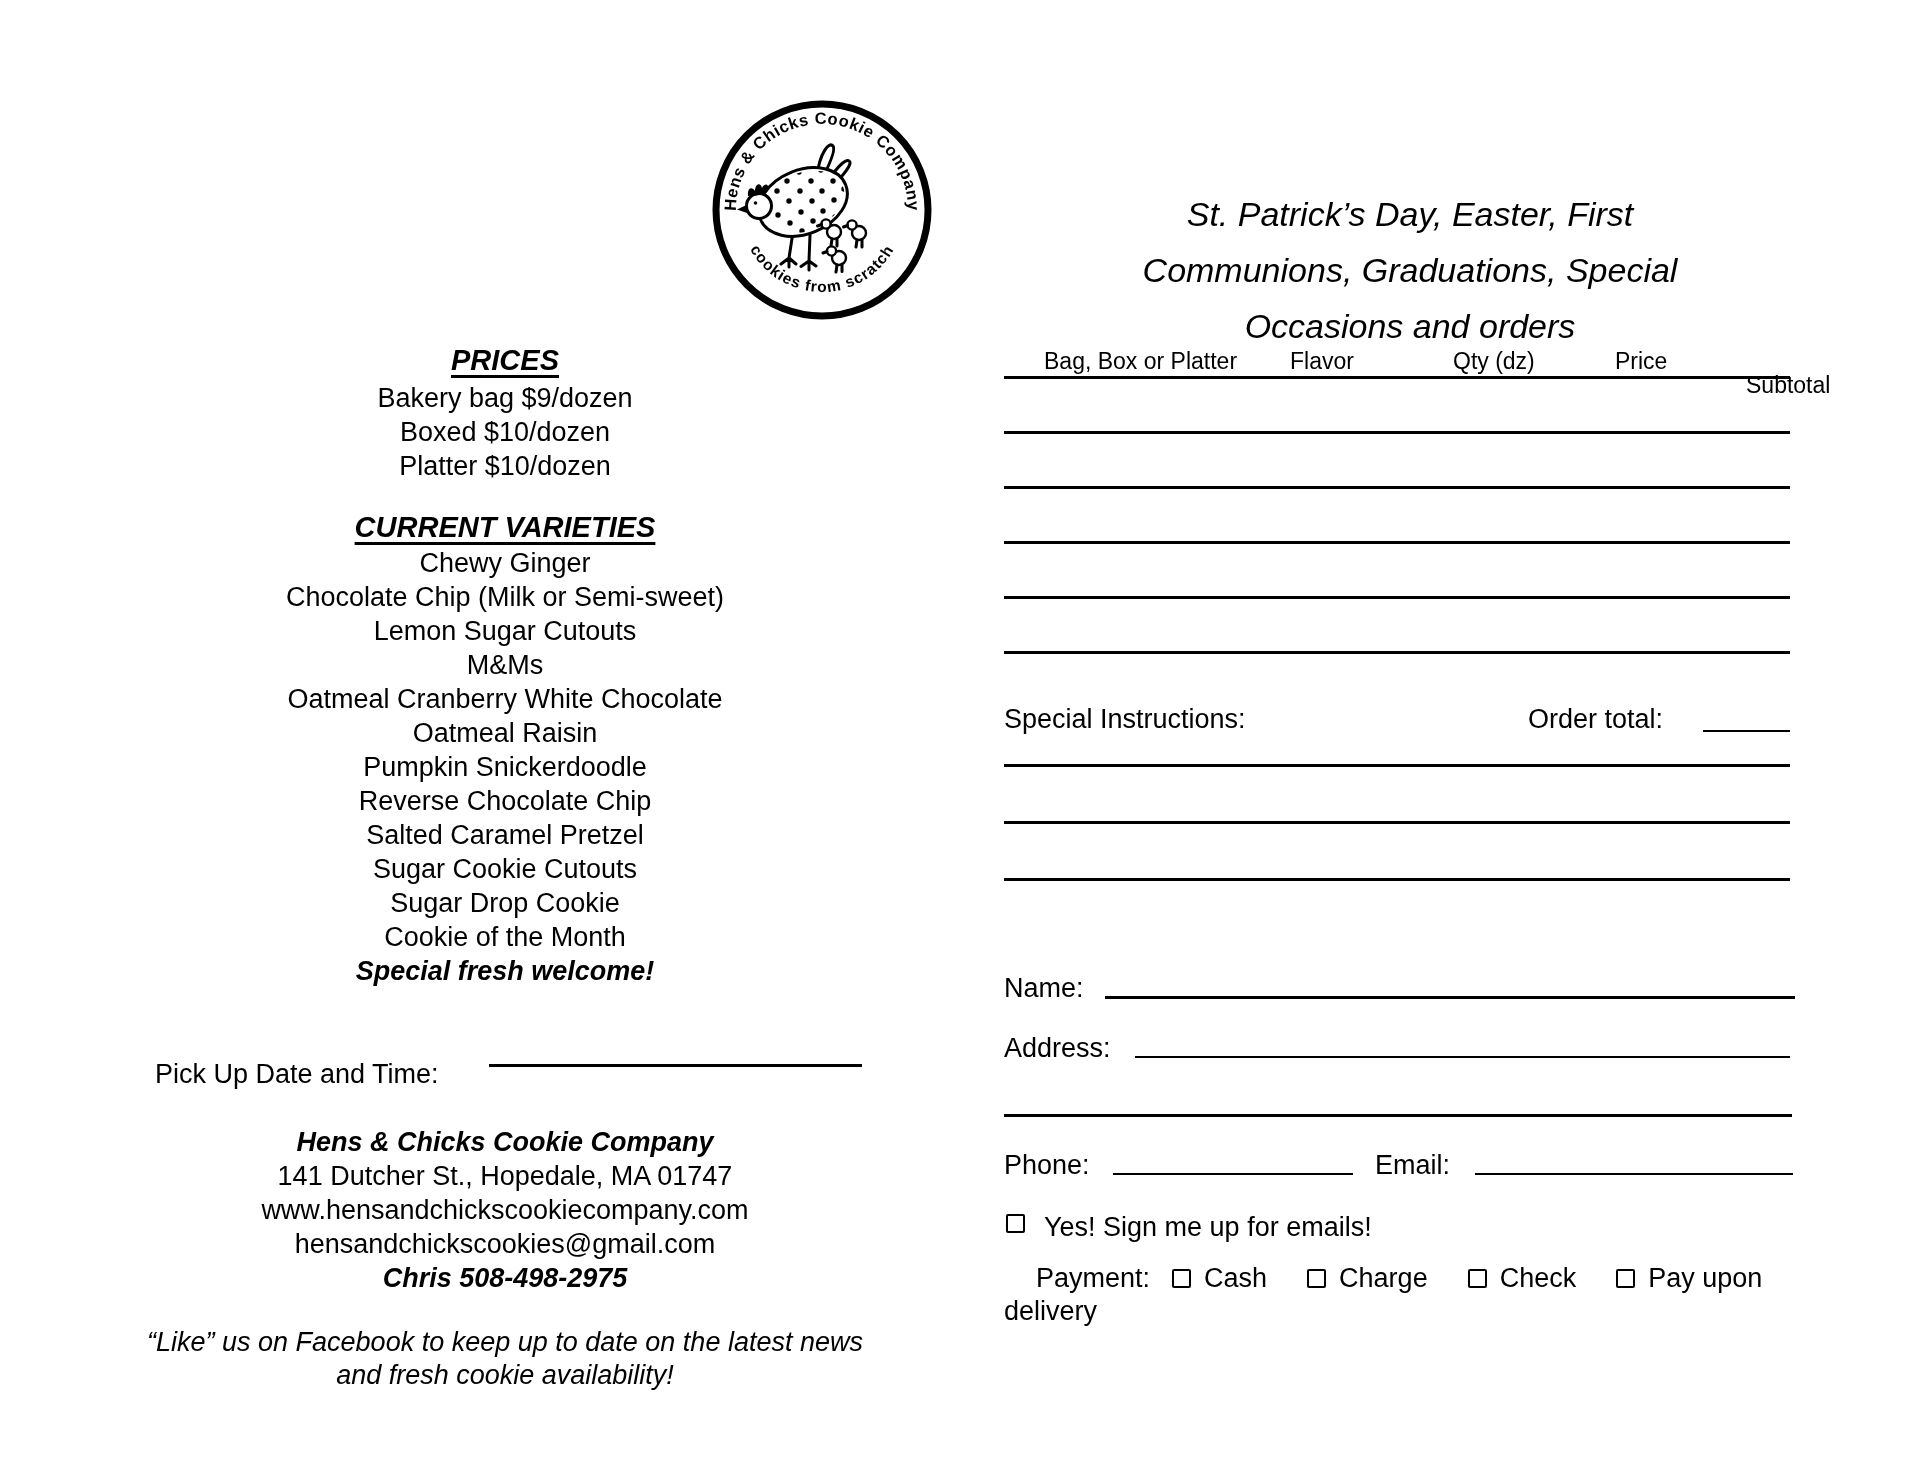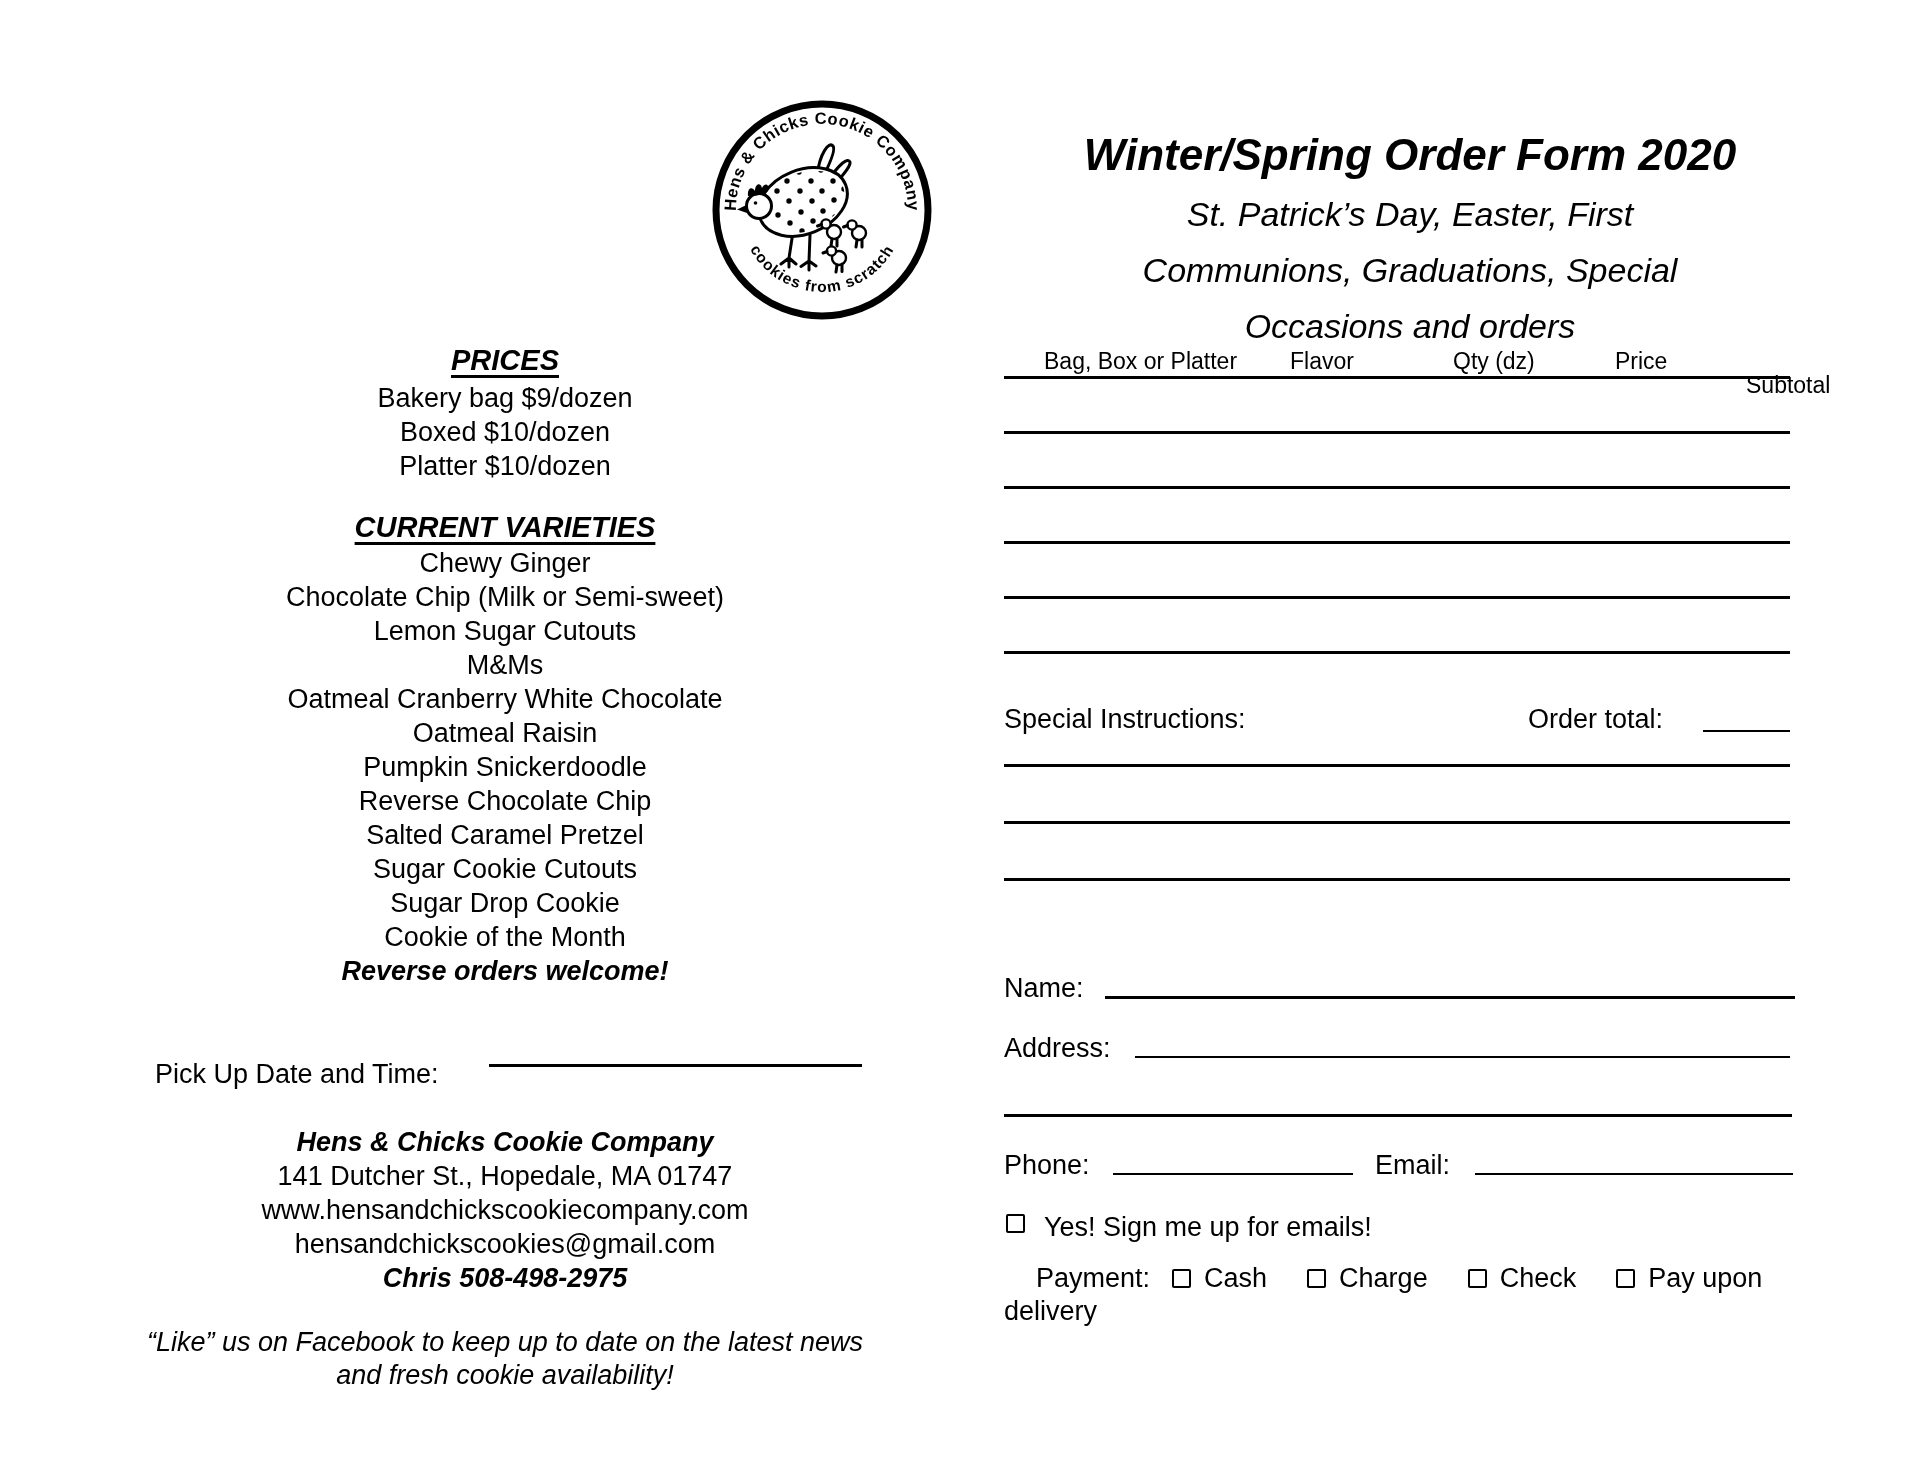"Winter/Spring Order Form 2020" div.abs { html: <div>Winter/Spring Order Form 2020</div> -> none }
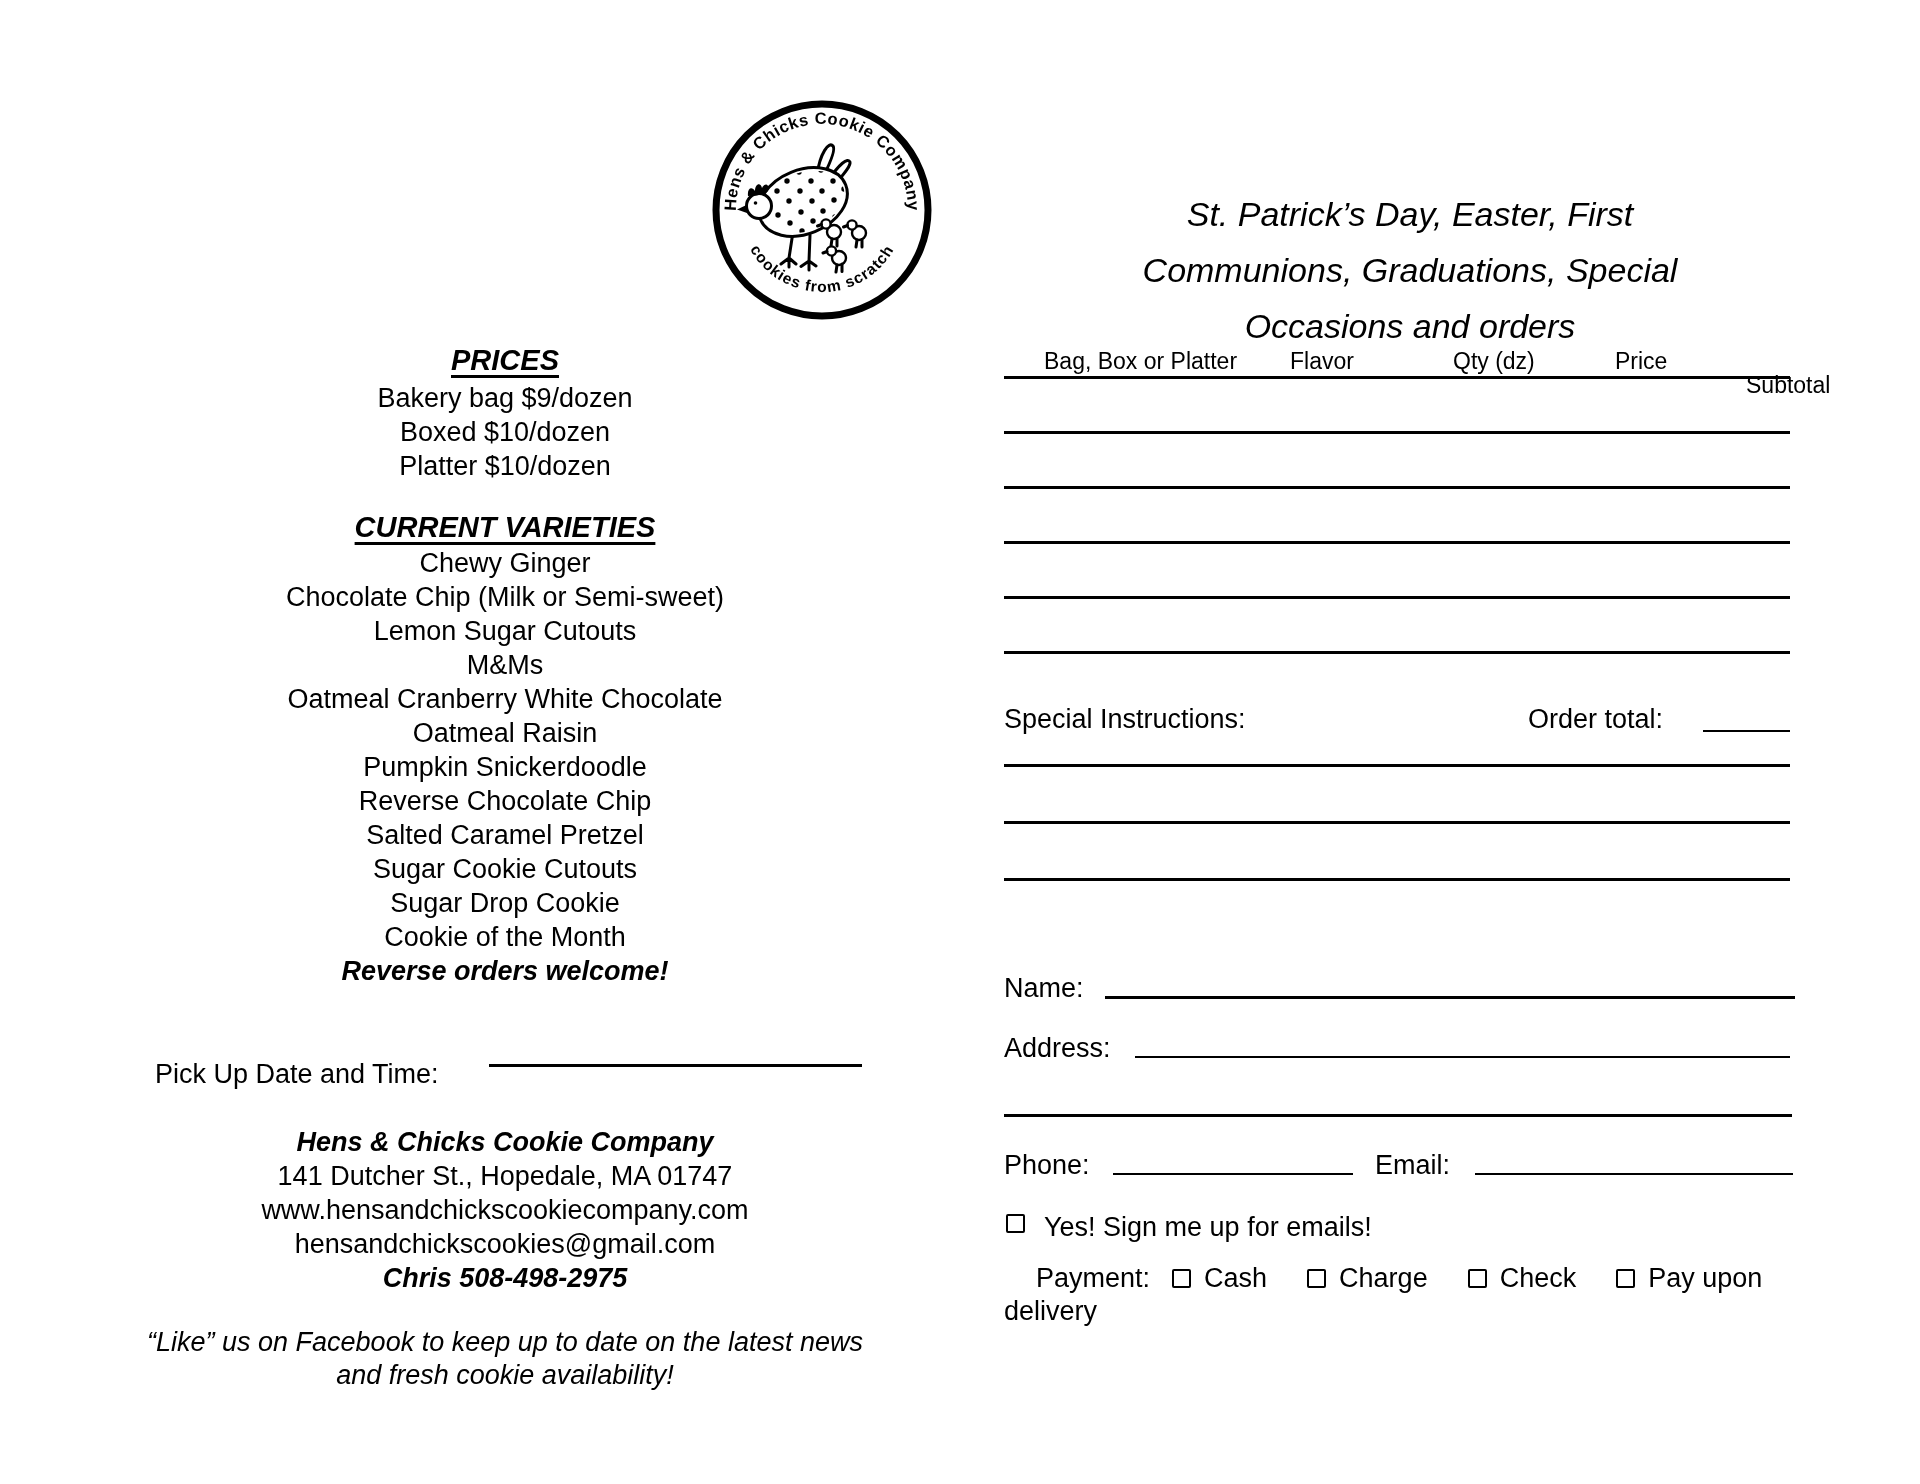"Reverse orders welcome!" div.abs { text: Reverse orders -> Special fresh }
